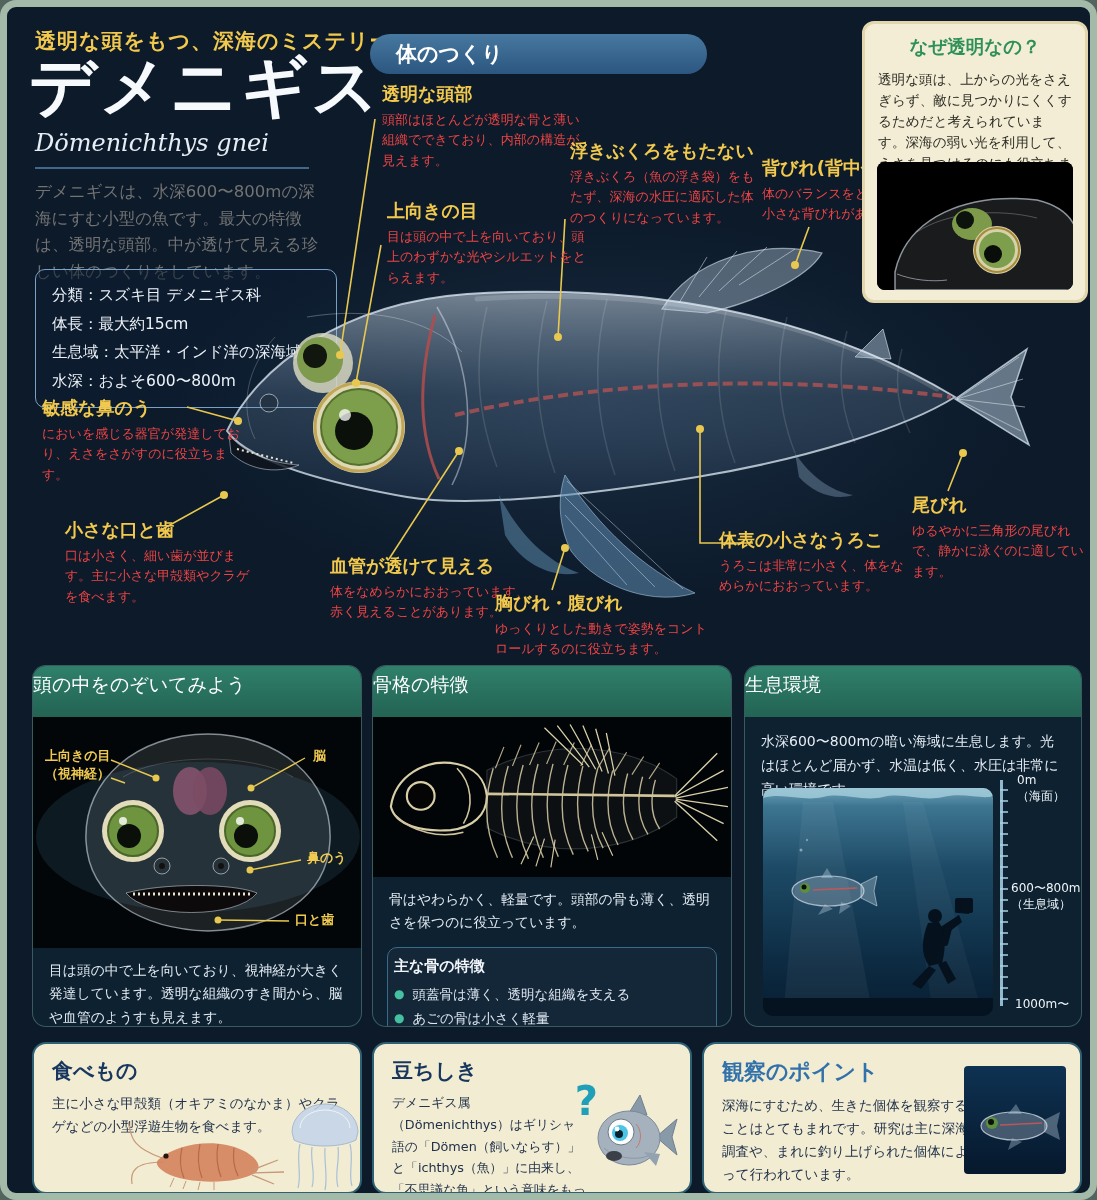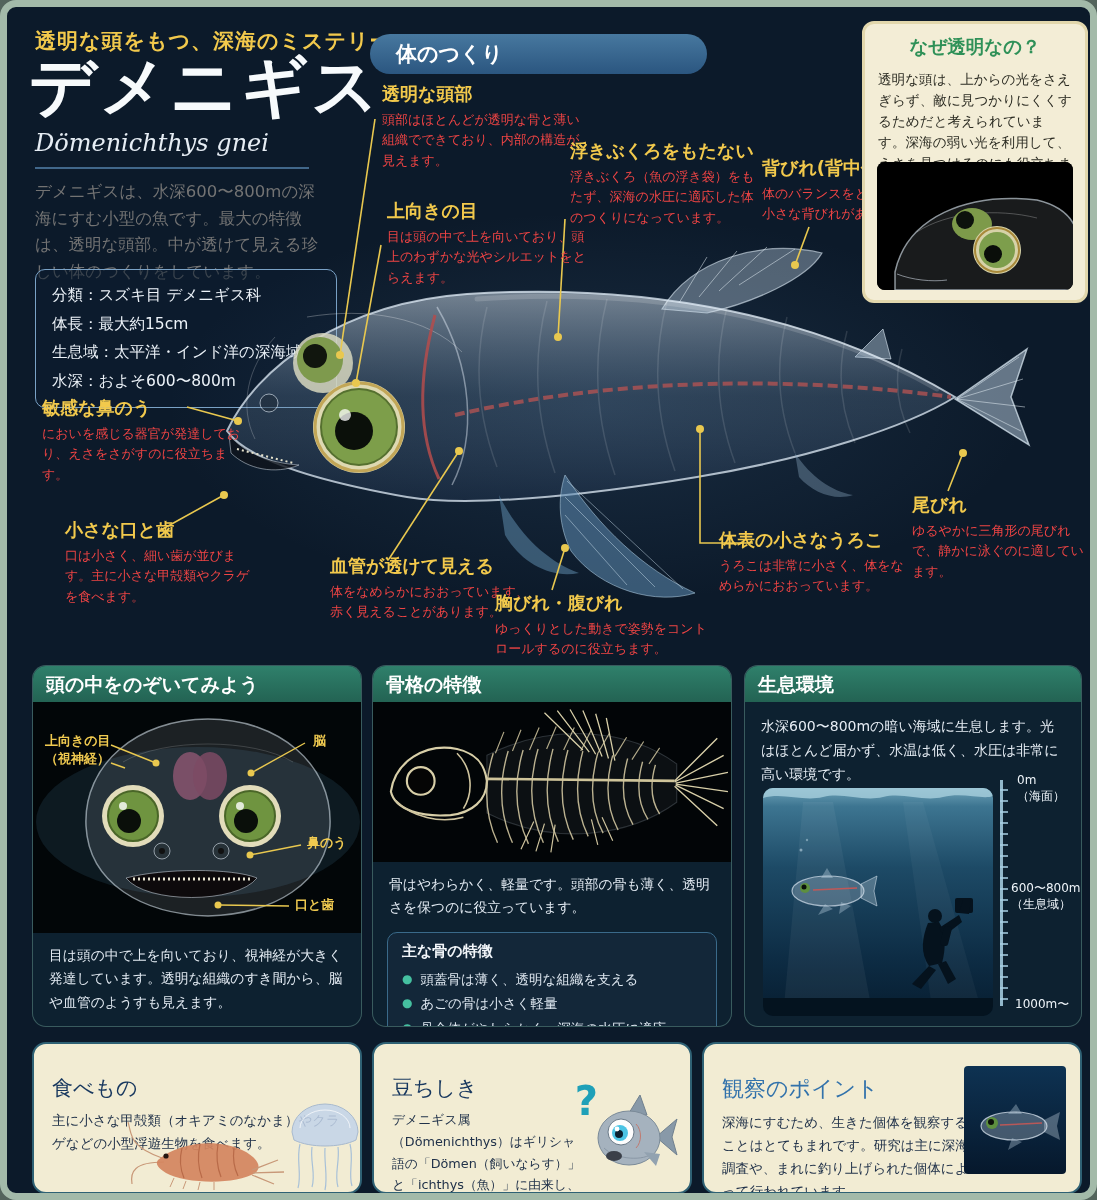"頭の中をのぞいてみよう" .panel-h { font-weight: bold -> normal; height: 36px -> 51px; padding-left: 13px -> 0 }
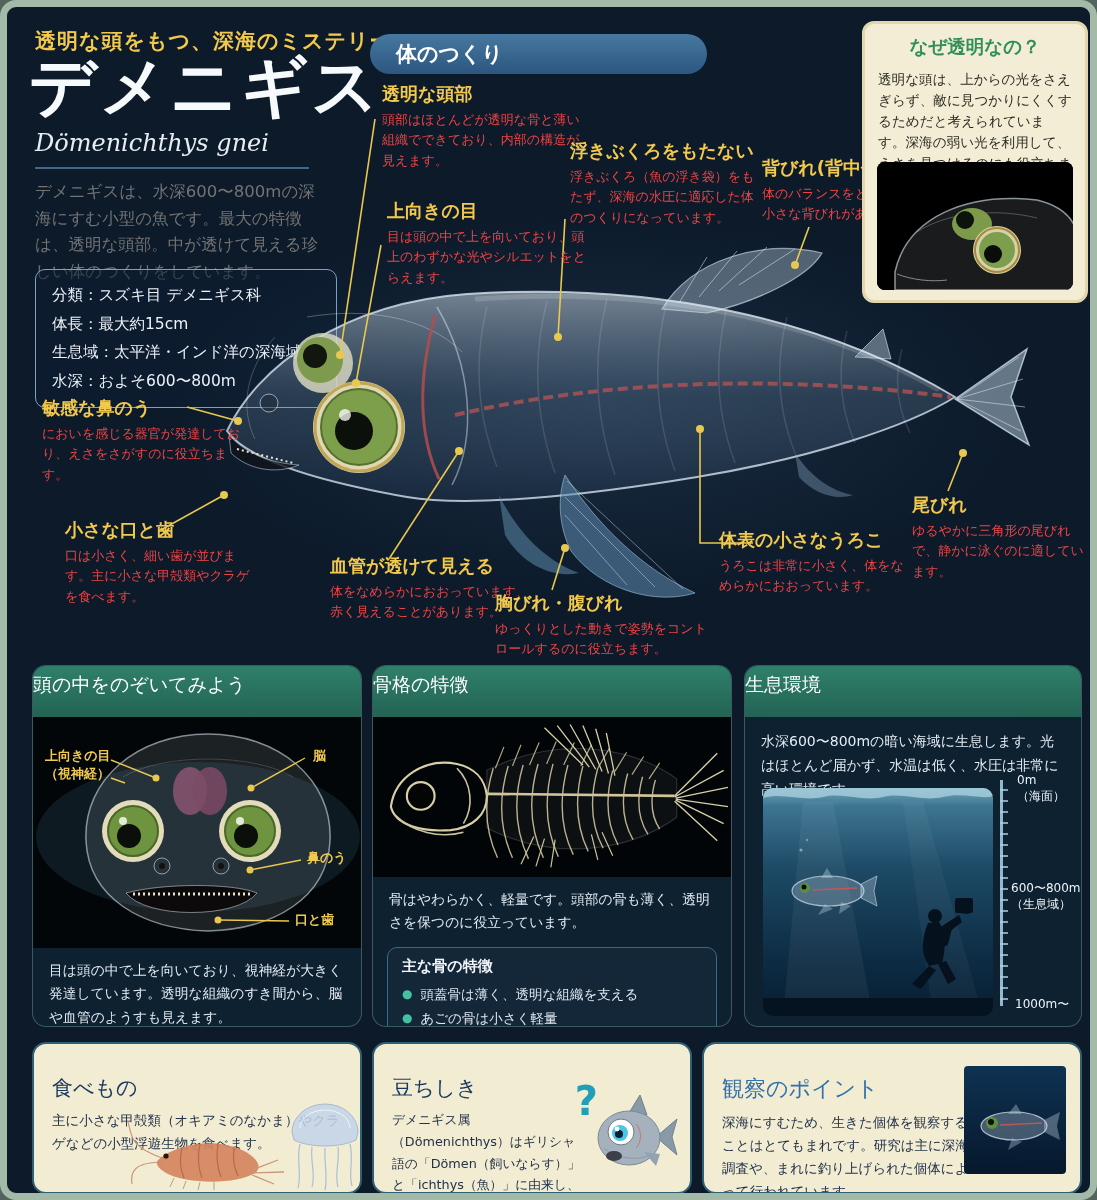"主な骨の特徴" .bone-box { padding: 9px 14px -> 9px 6px }
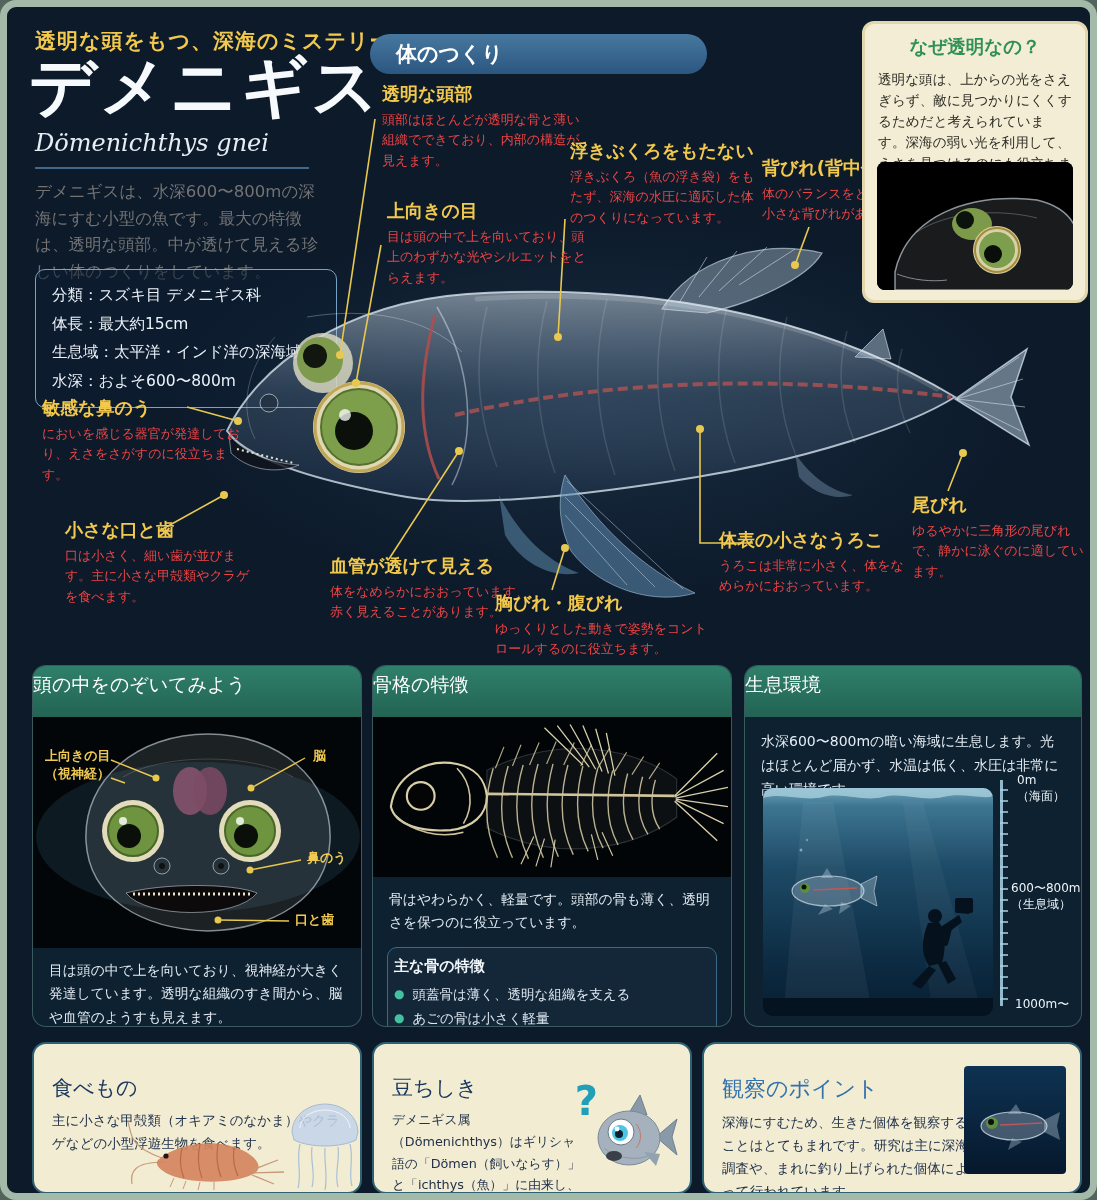"食べもの" .cream .ct { font-weight: normal -> bold; margin-top: 17px -> none }
